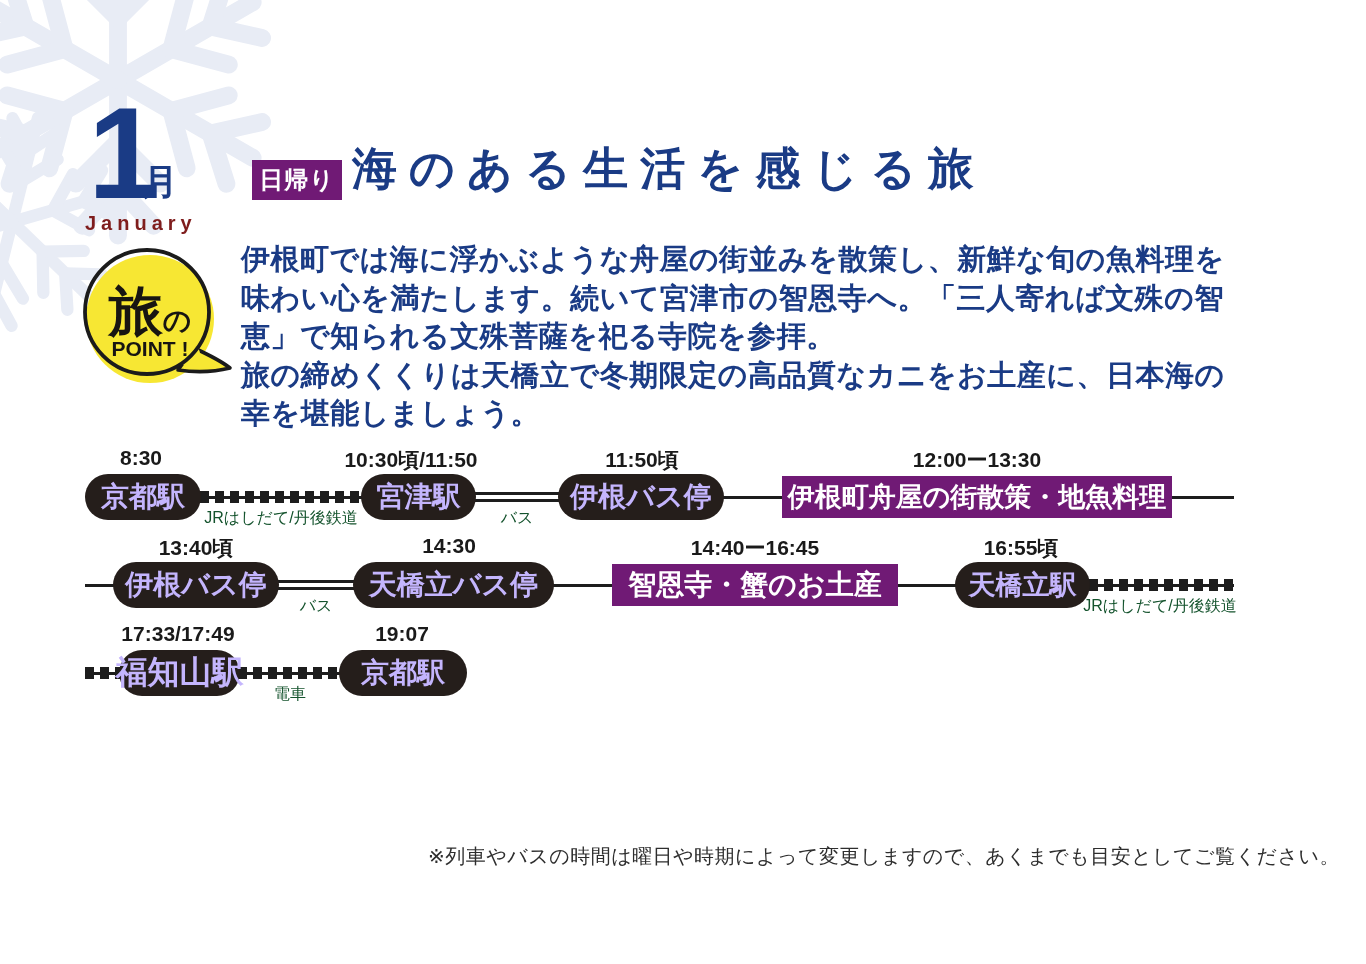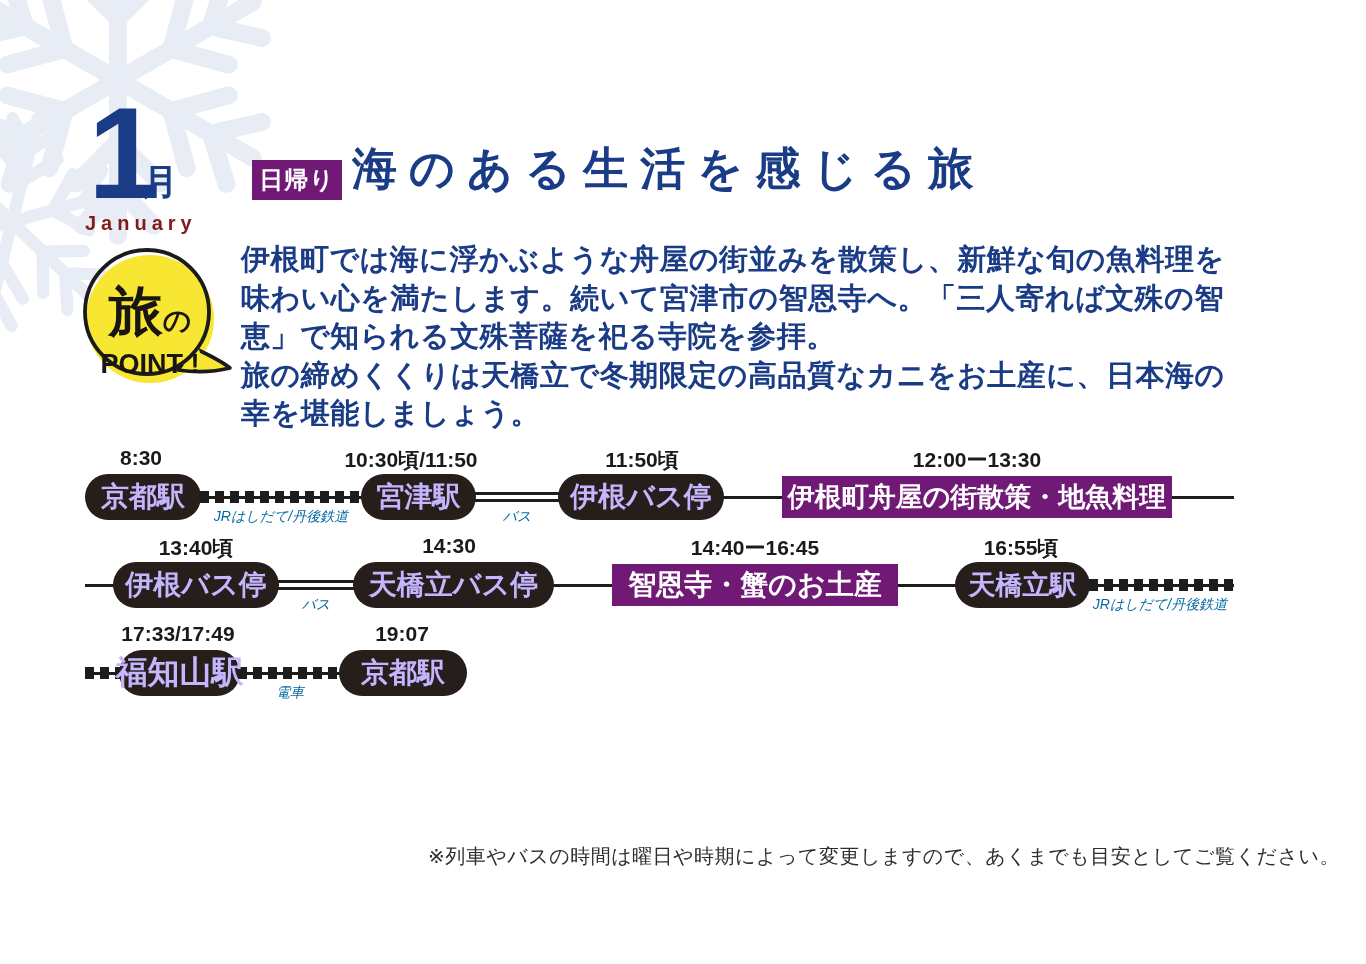"POINT !" .point-label { font-size: 27px -> 21px; margin-top: 13px -> 0 }
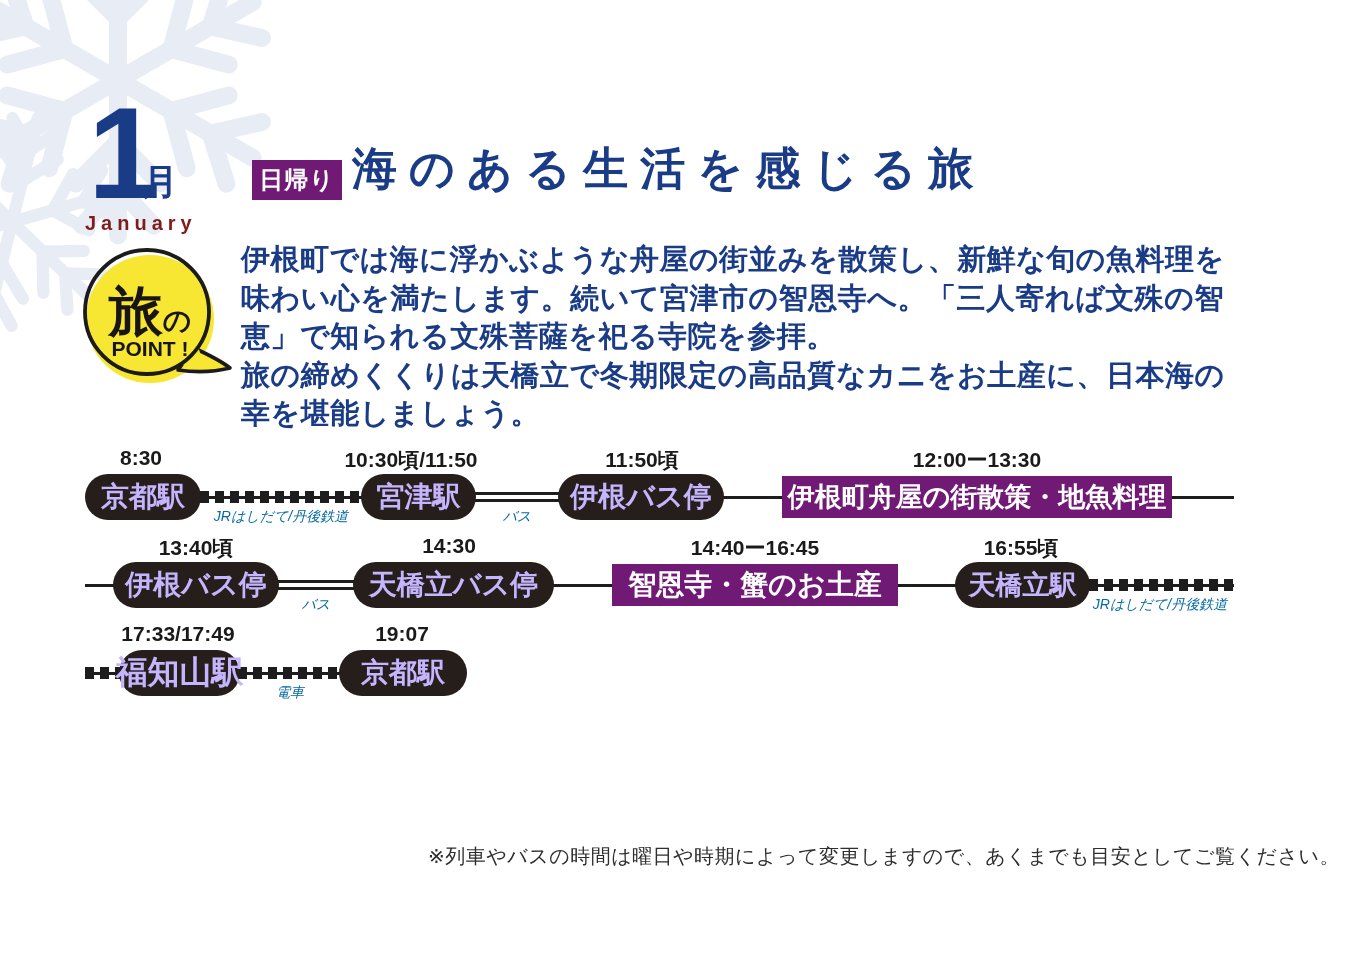"JRはしだて/丹後鉄道" .seg-label { color: #0369a1 -> #14532d; font-size: 14px -> 16px; font-style: italic -> none }
